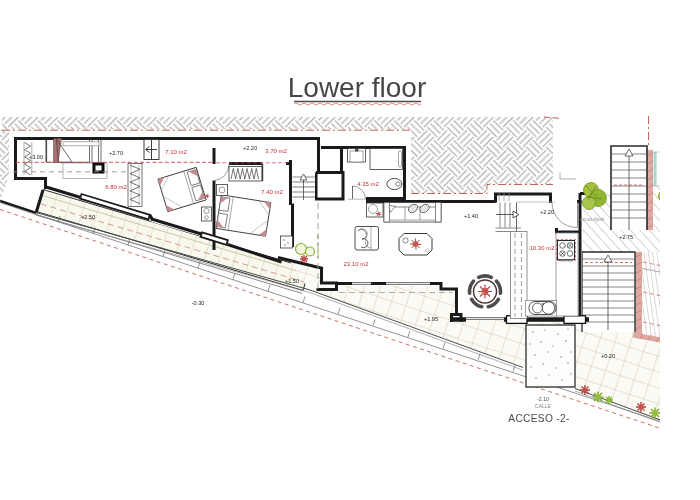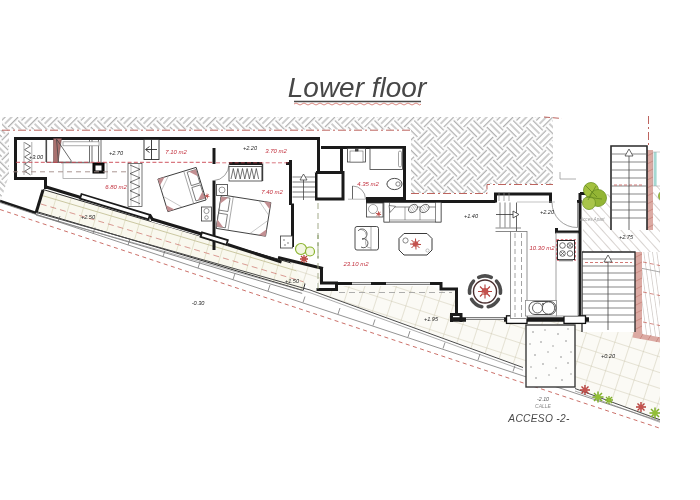"Lower floor" #page { font-style: italic -> none }
